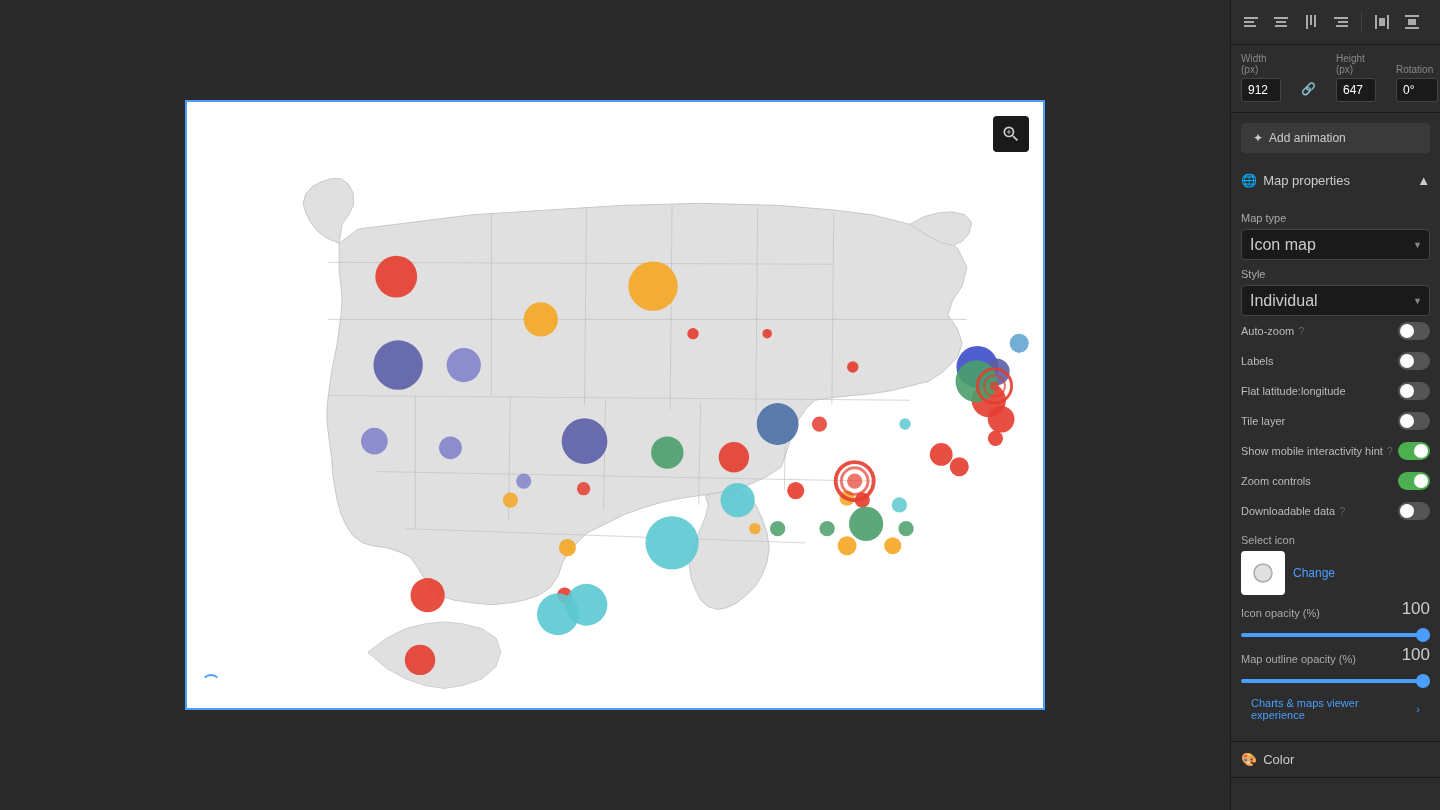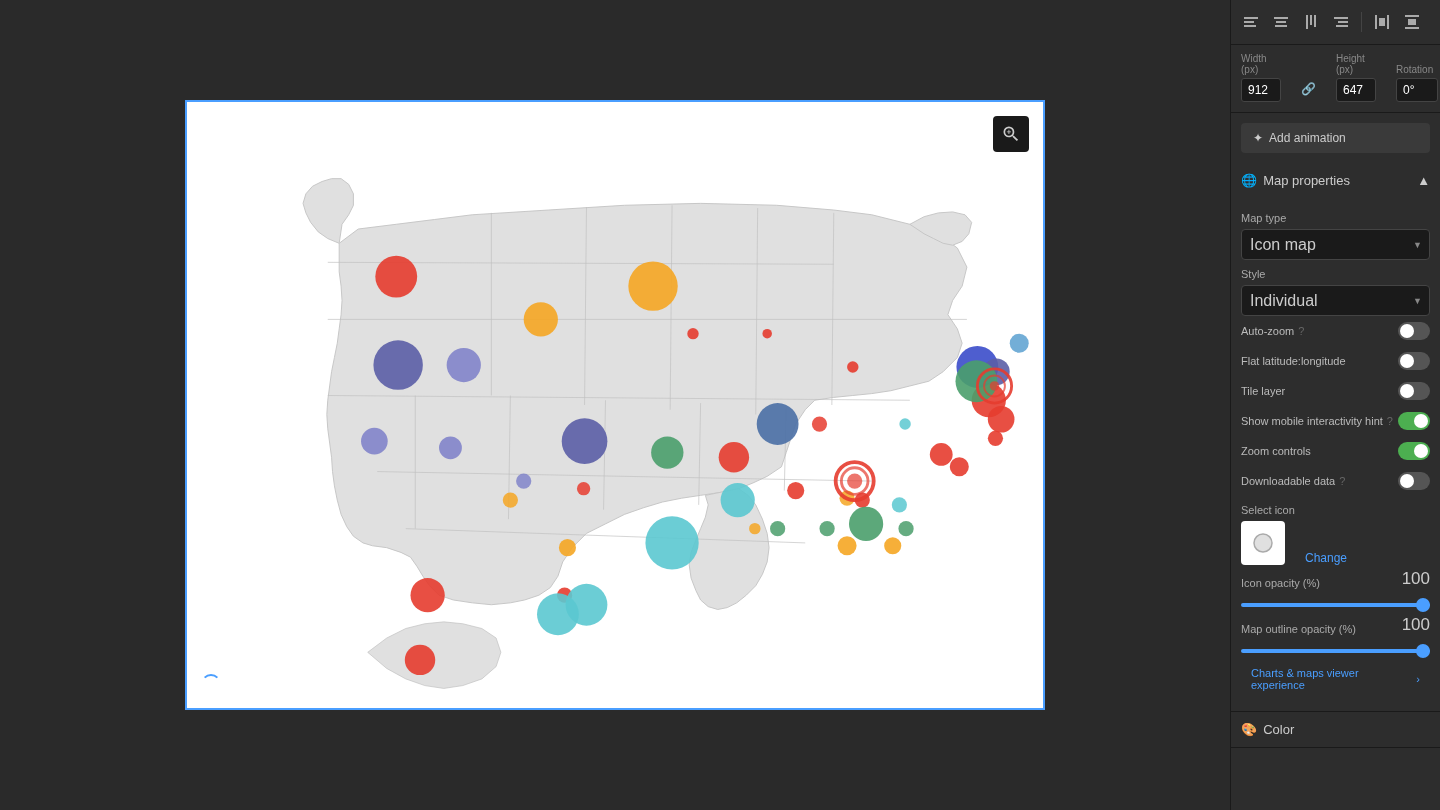"Labels" div.toggle-row { html: none -> <div> <span>Labels</span> <button></button> </div> }
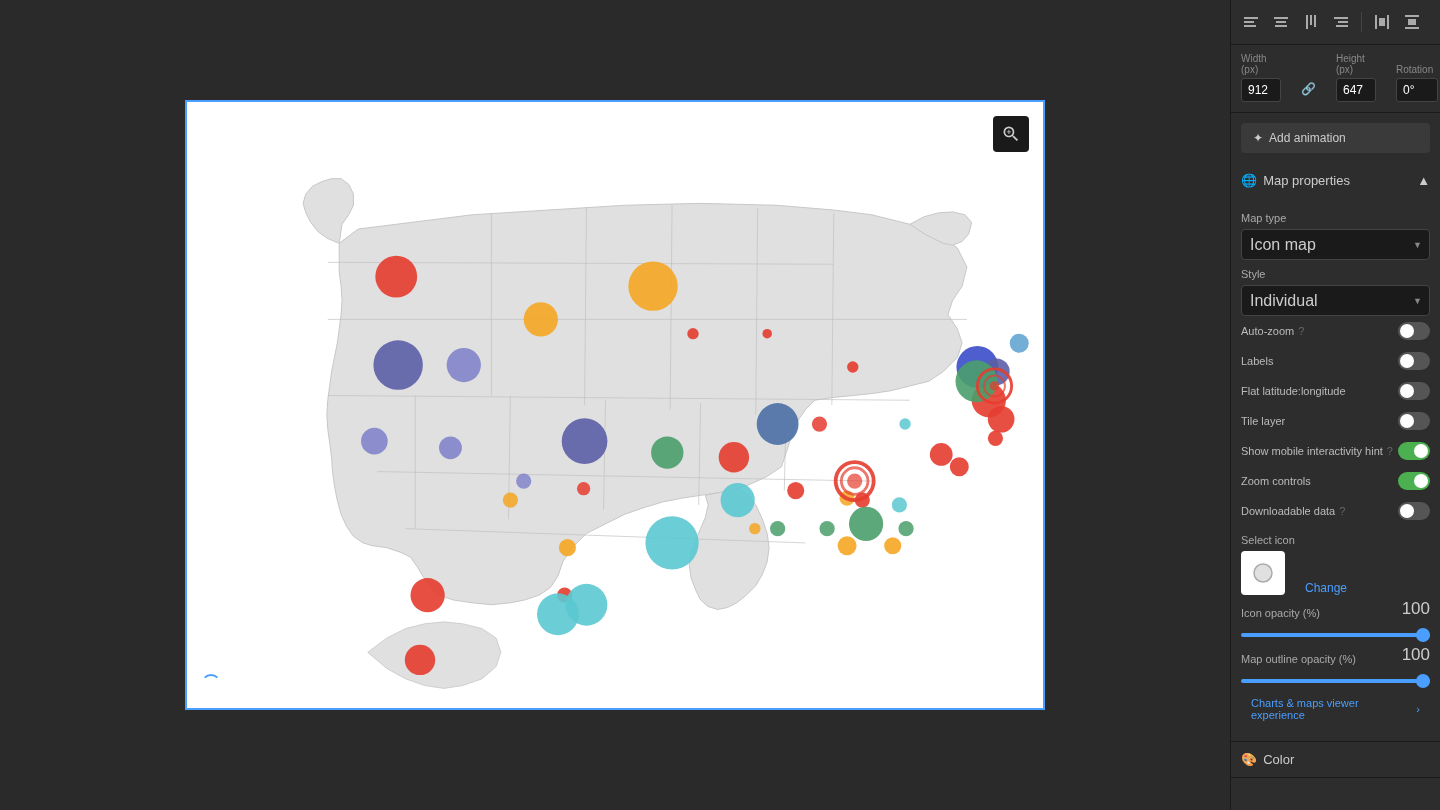"Change" .select-icon-row { align-items: flex-end -> center; gap: 12px -> none }
